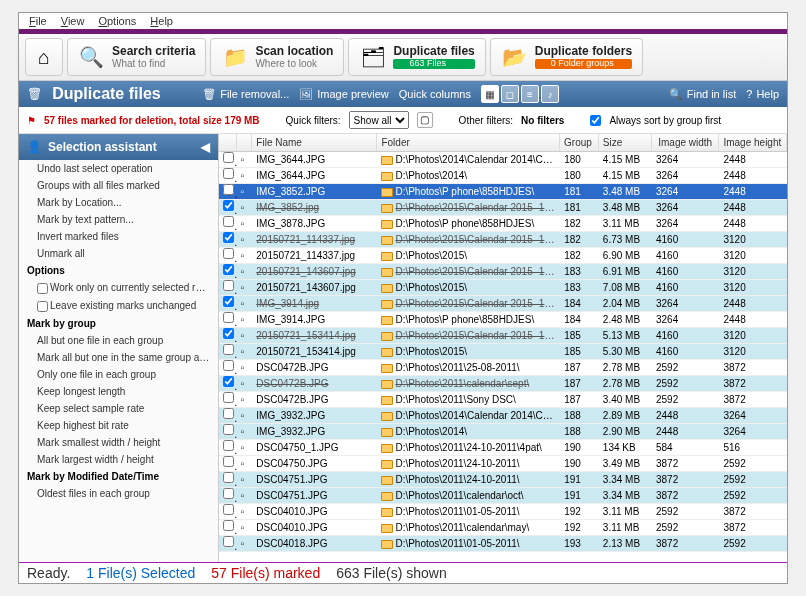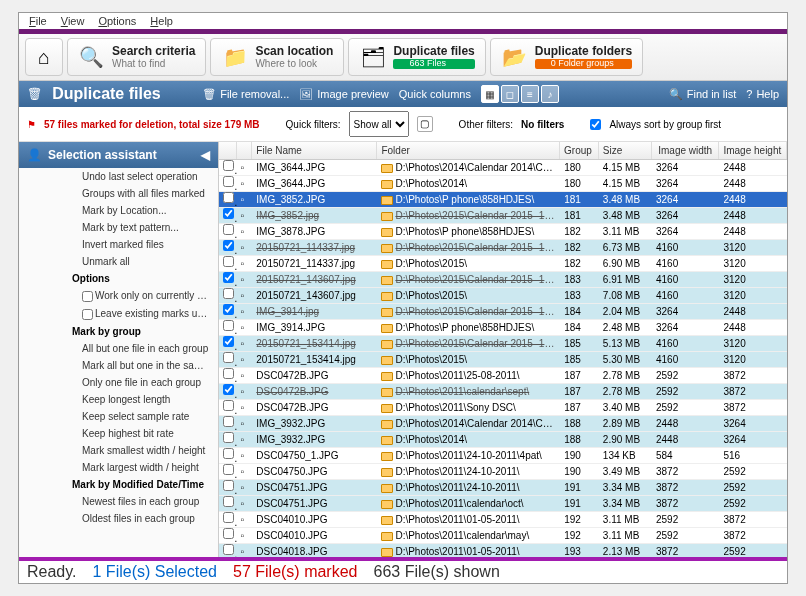"Show all" .filterbar select { height: 26px -> 18px }
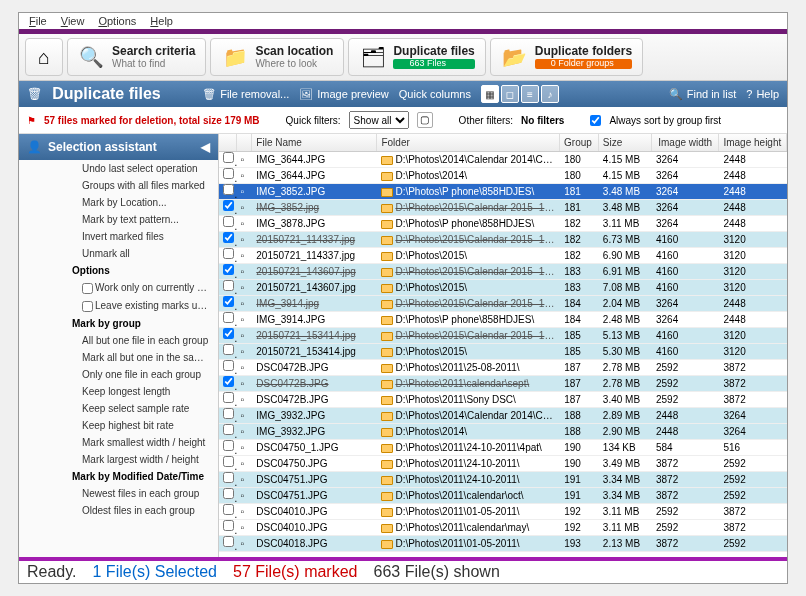"Undo last select operation" .siditem { margin-left: 45px -> none }
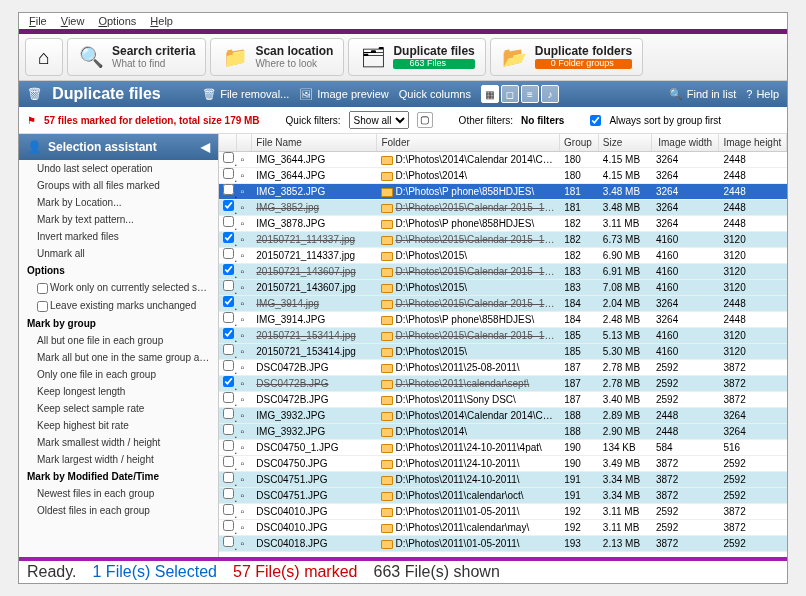"Work only on currently selected" span { text: sept -> rows }
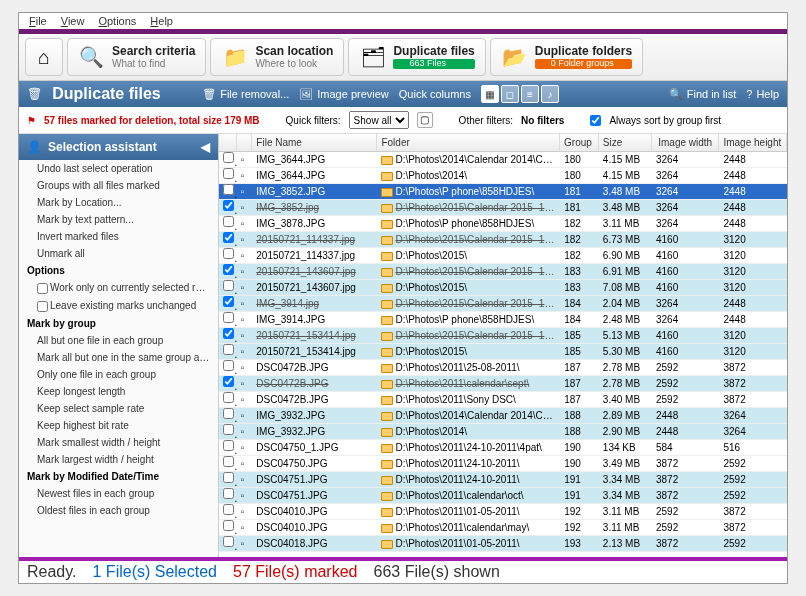"Newest files in each group" div.siditem { html: <div><span>Newest files in each group</span></div> -> none }
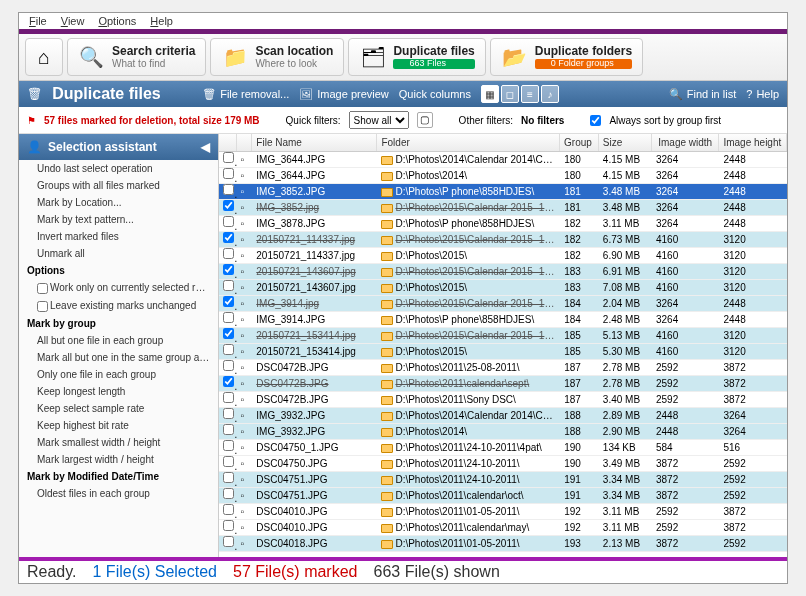"Ready." .status { border-top: 4px solid #a21caf -> 1px solid #a21caf; font-size: 16px -> 14px }
